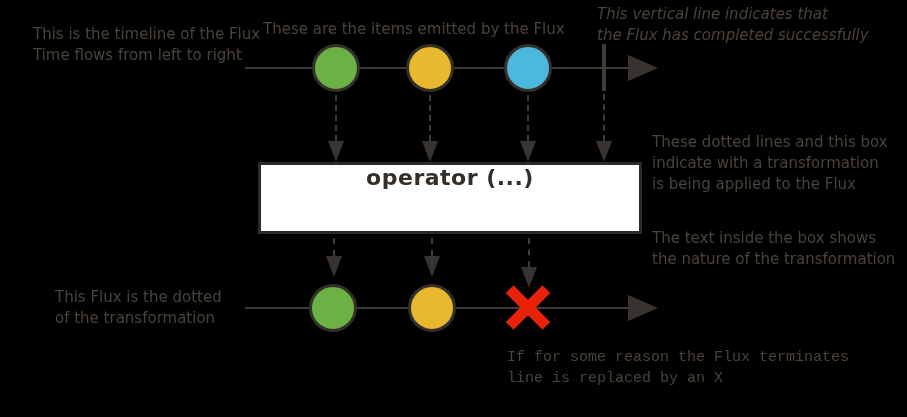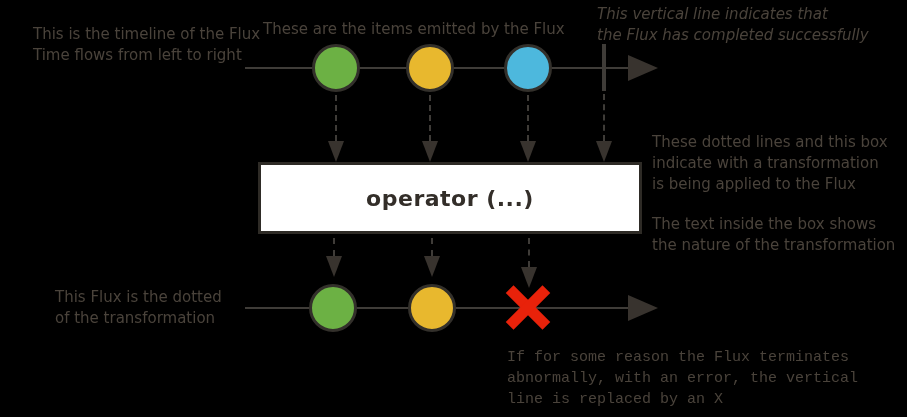"operator (...)" .operator-box { align-items: center -> none }
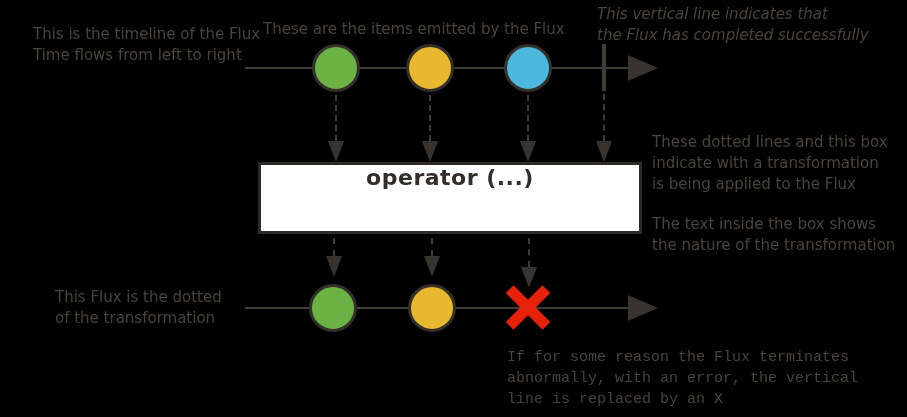"The text inside the box" div.annotation { top: 214px -> 228px }
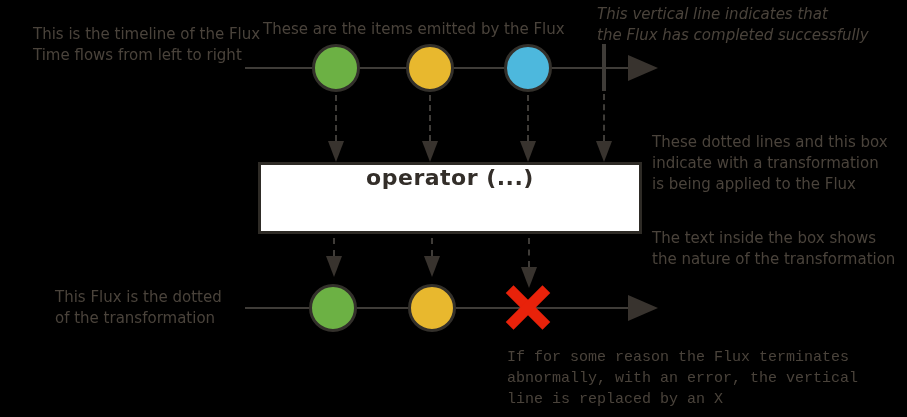"abnormally, with an error, the" div { html: <div>abnormally, with an error, the vertical</div> -> none }
